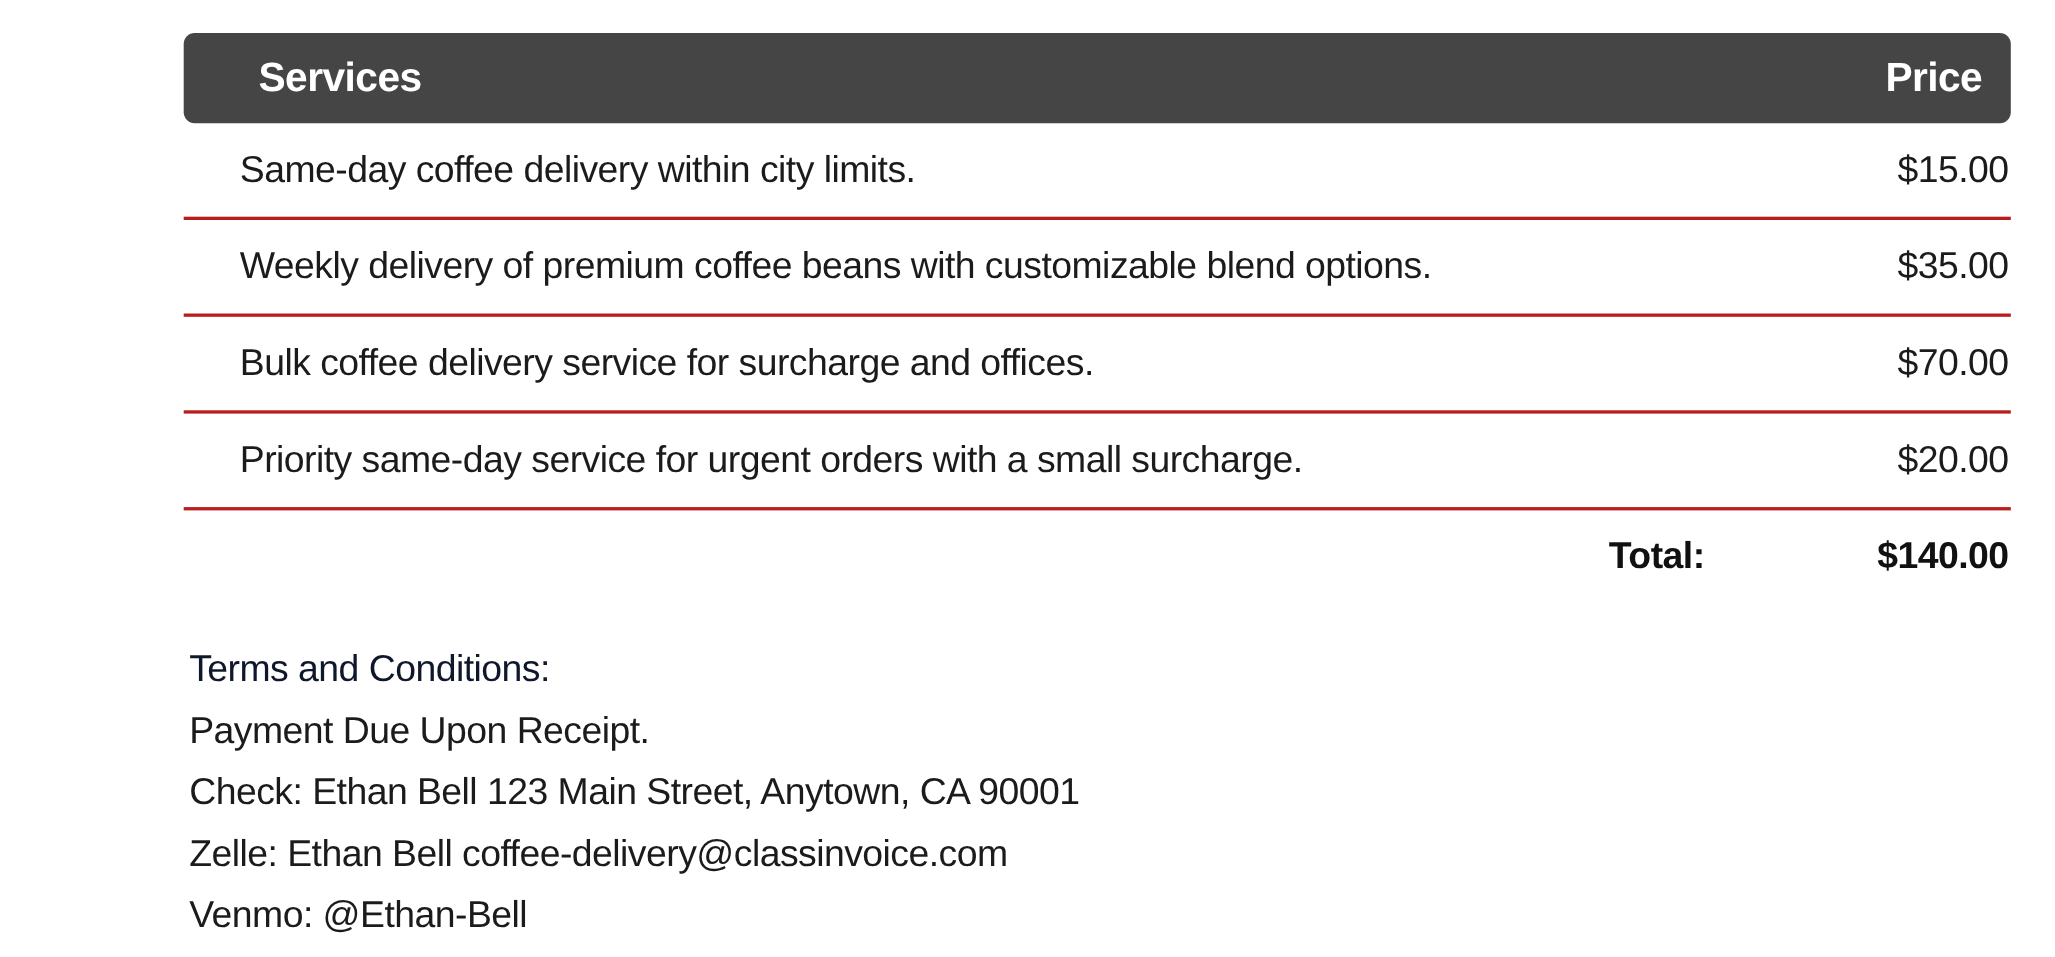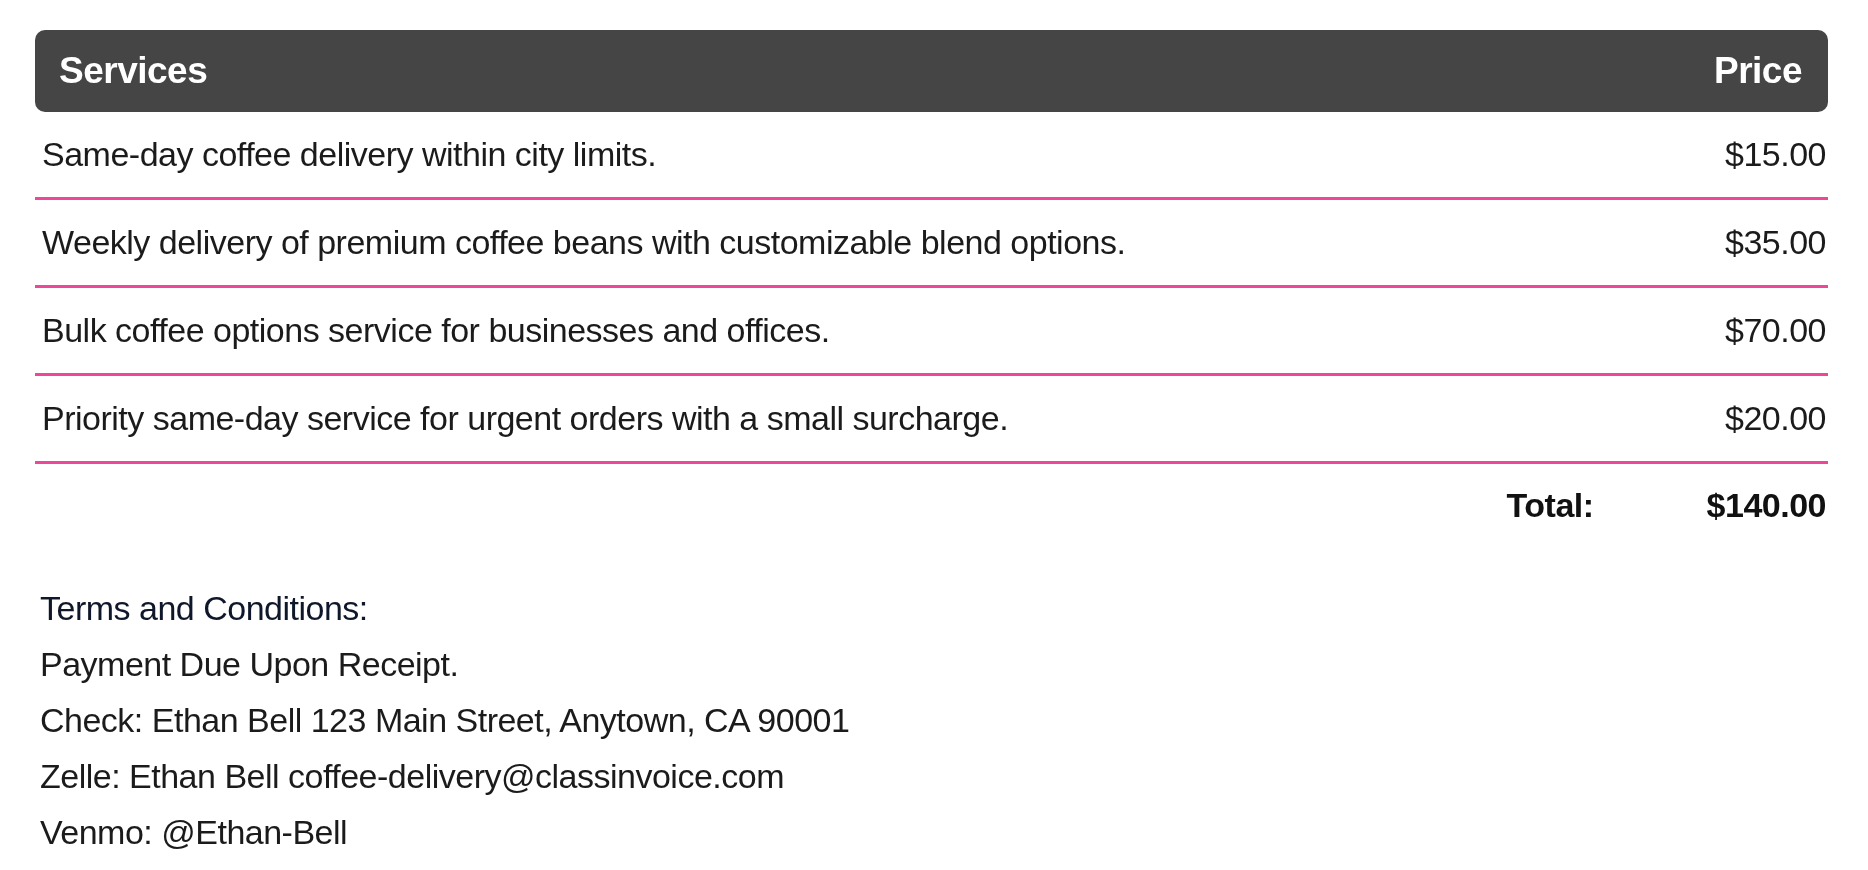"Services" * { margin-left: none -> 44px }
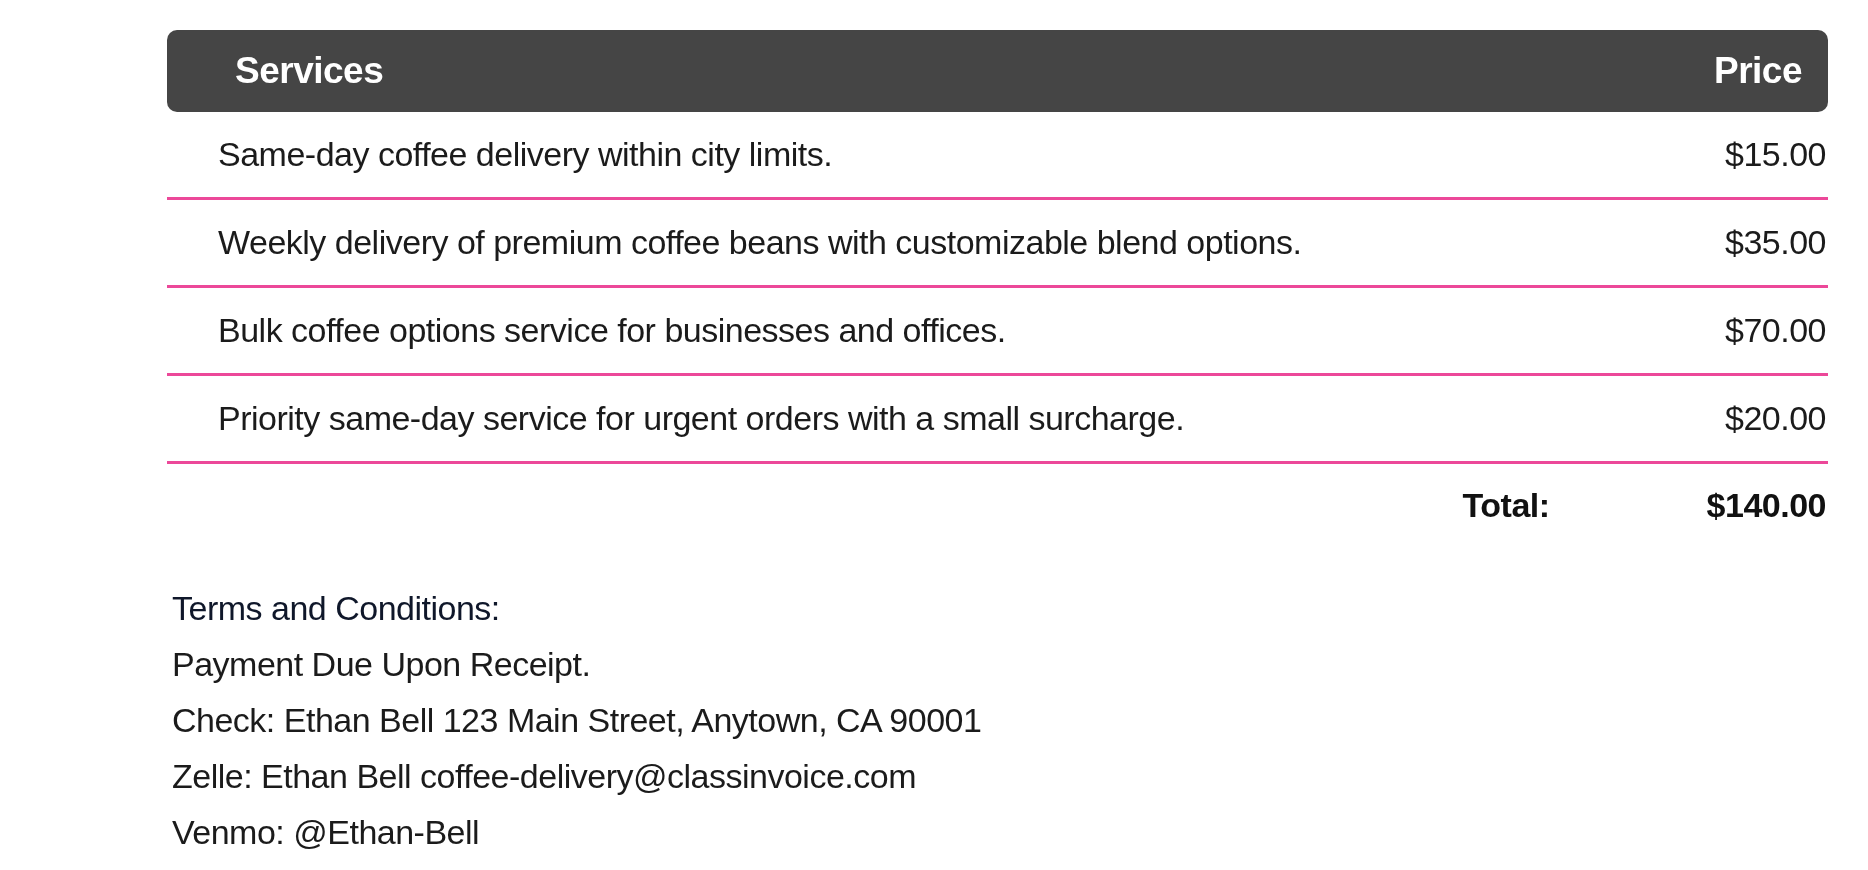"Same-day coffee delivery within city" .table-row { border-bottom: 3px solid #ec4899 -> 3px solid #b91c1c }
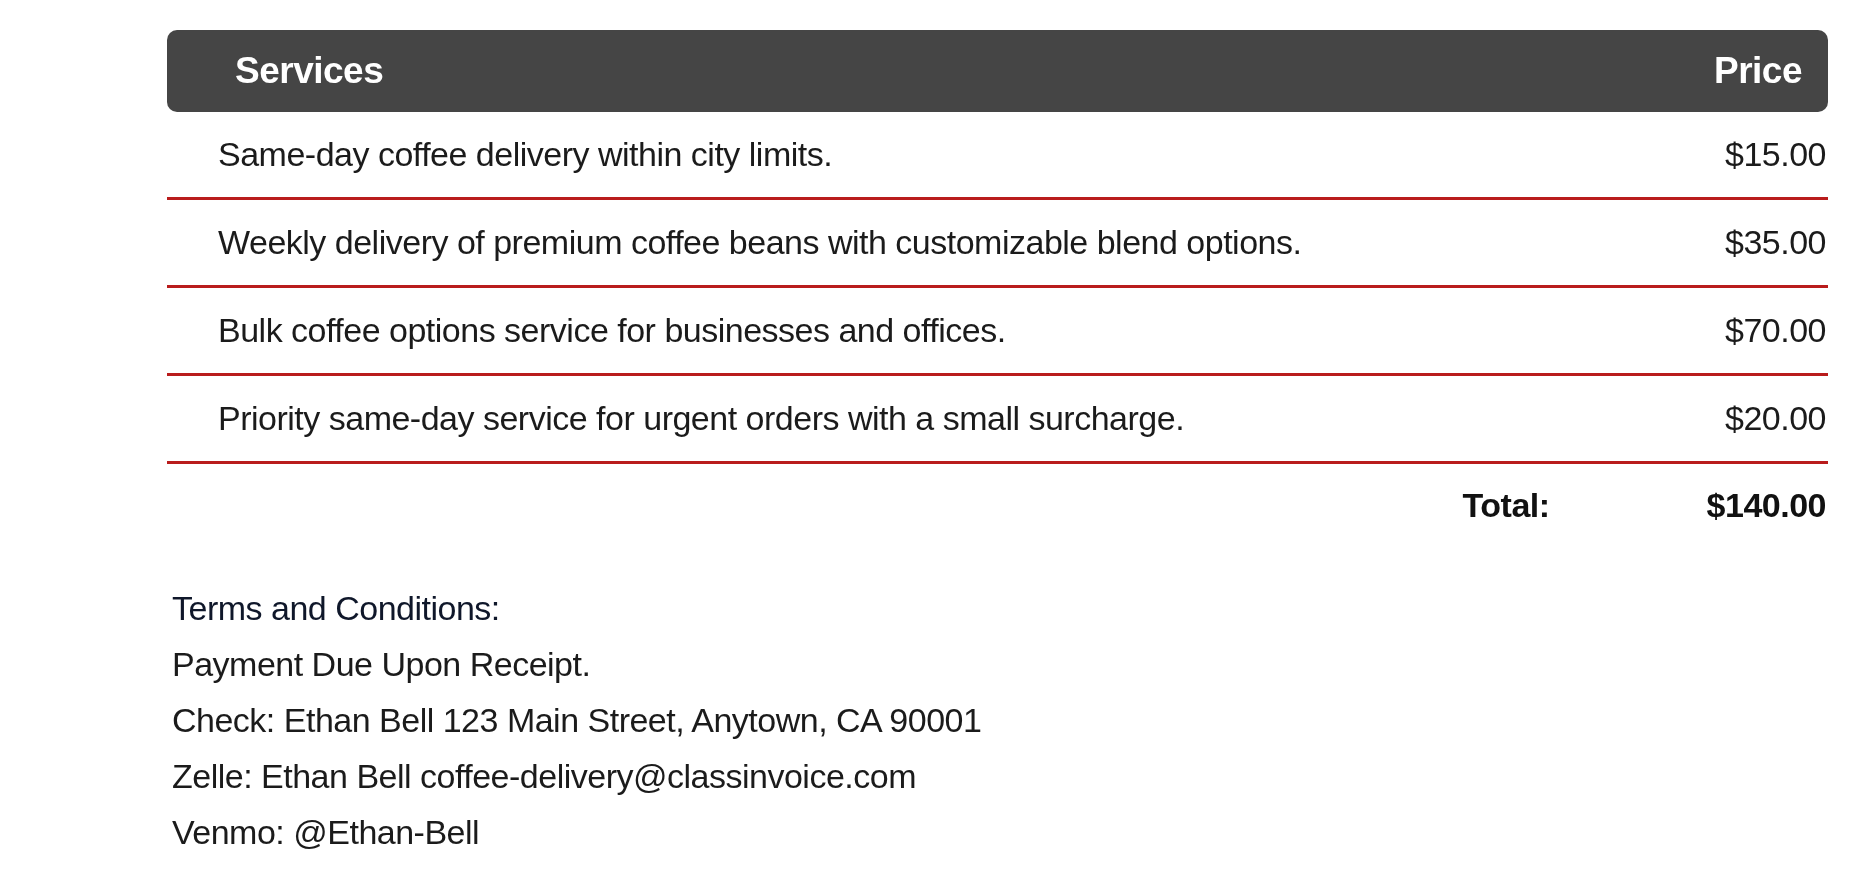"Bulk coffee options service for" span.service { text: options service for businesses -> delivery service for surcharge }
